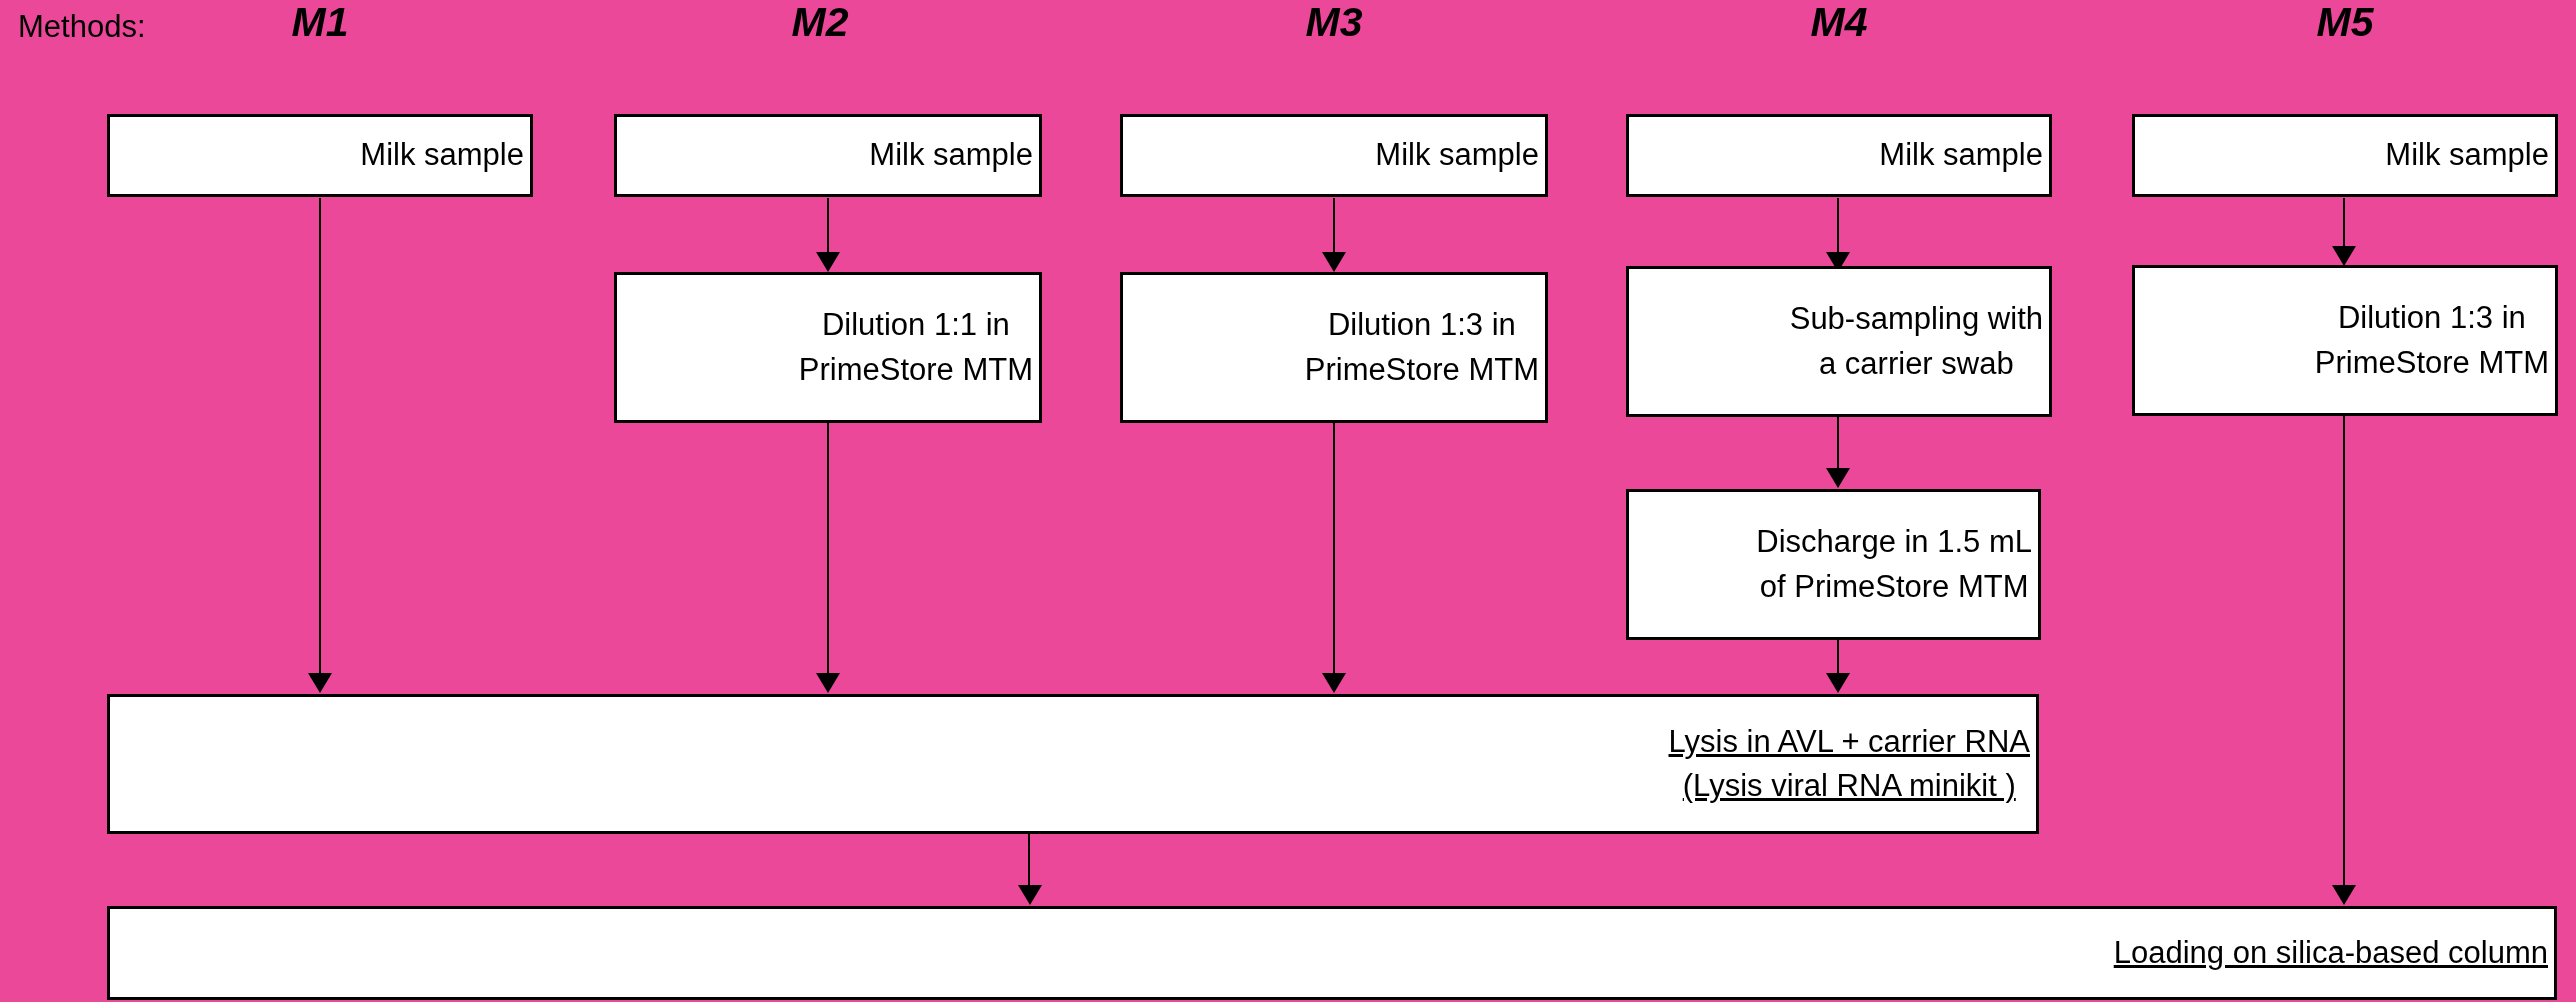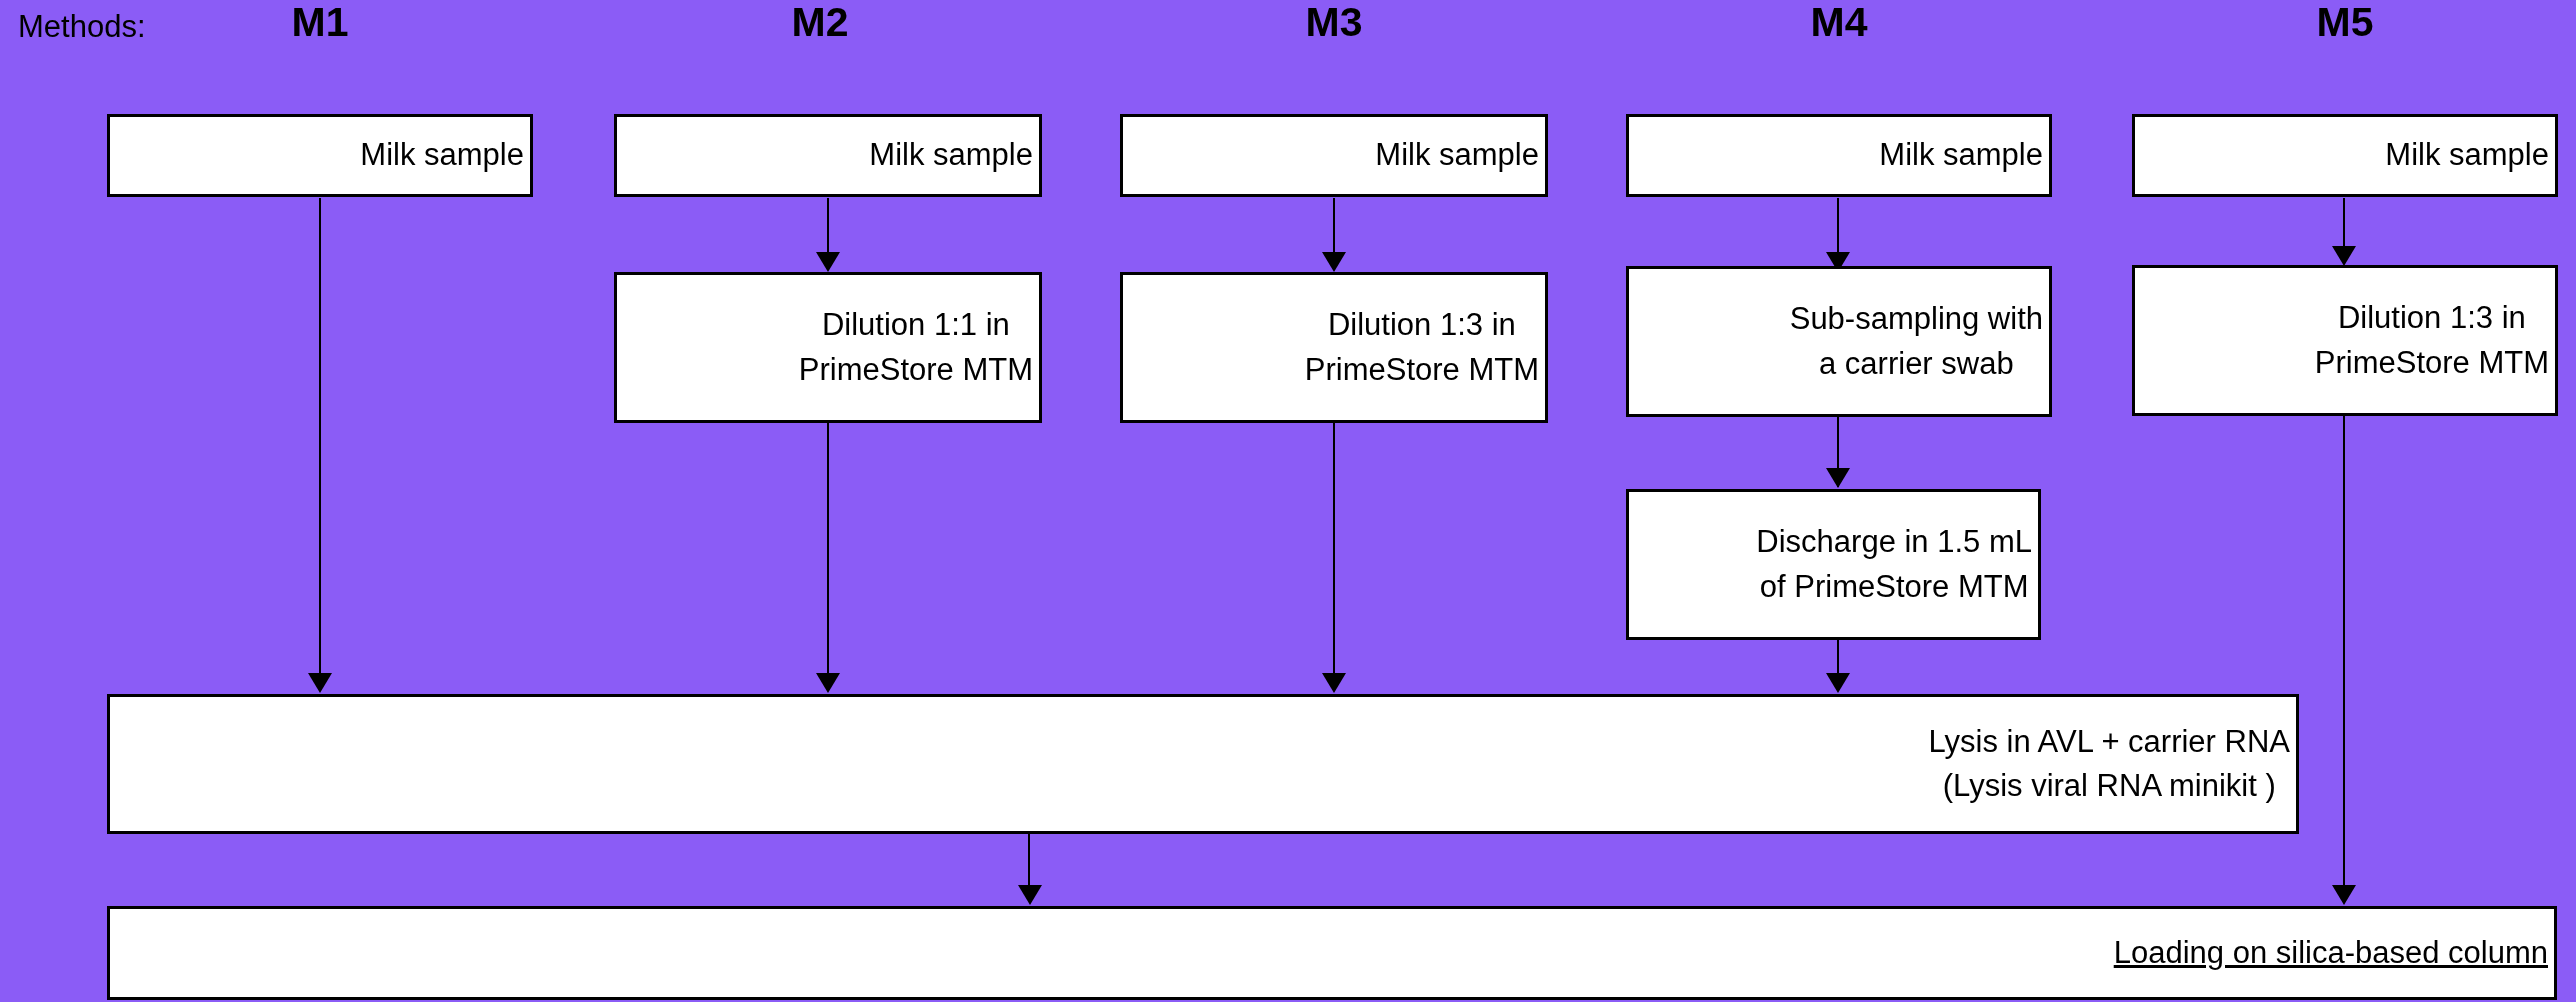"Methods:" #canvas { background: #8b5cf6 -> #ec4899 }
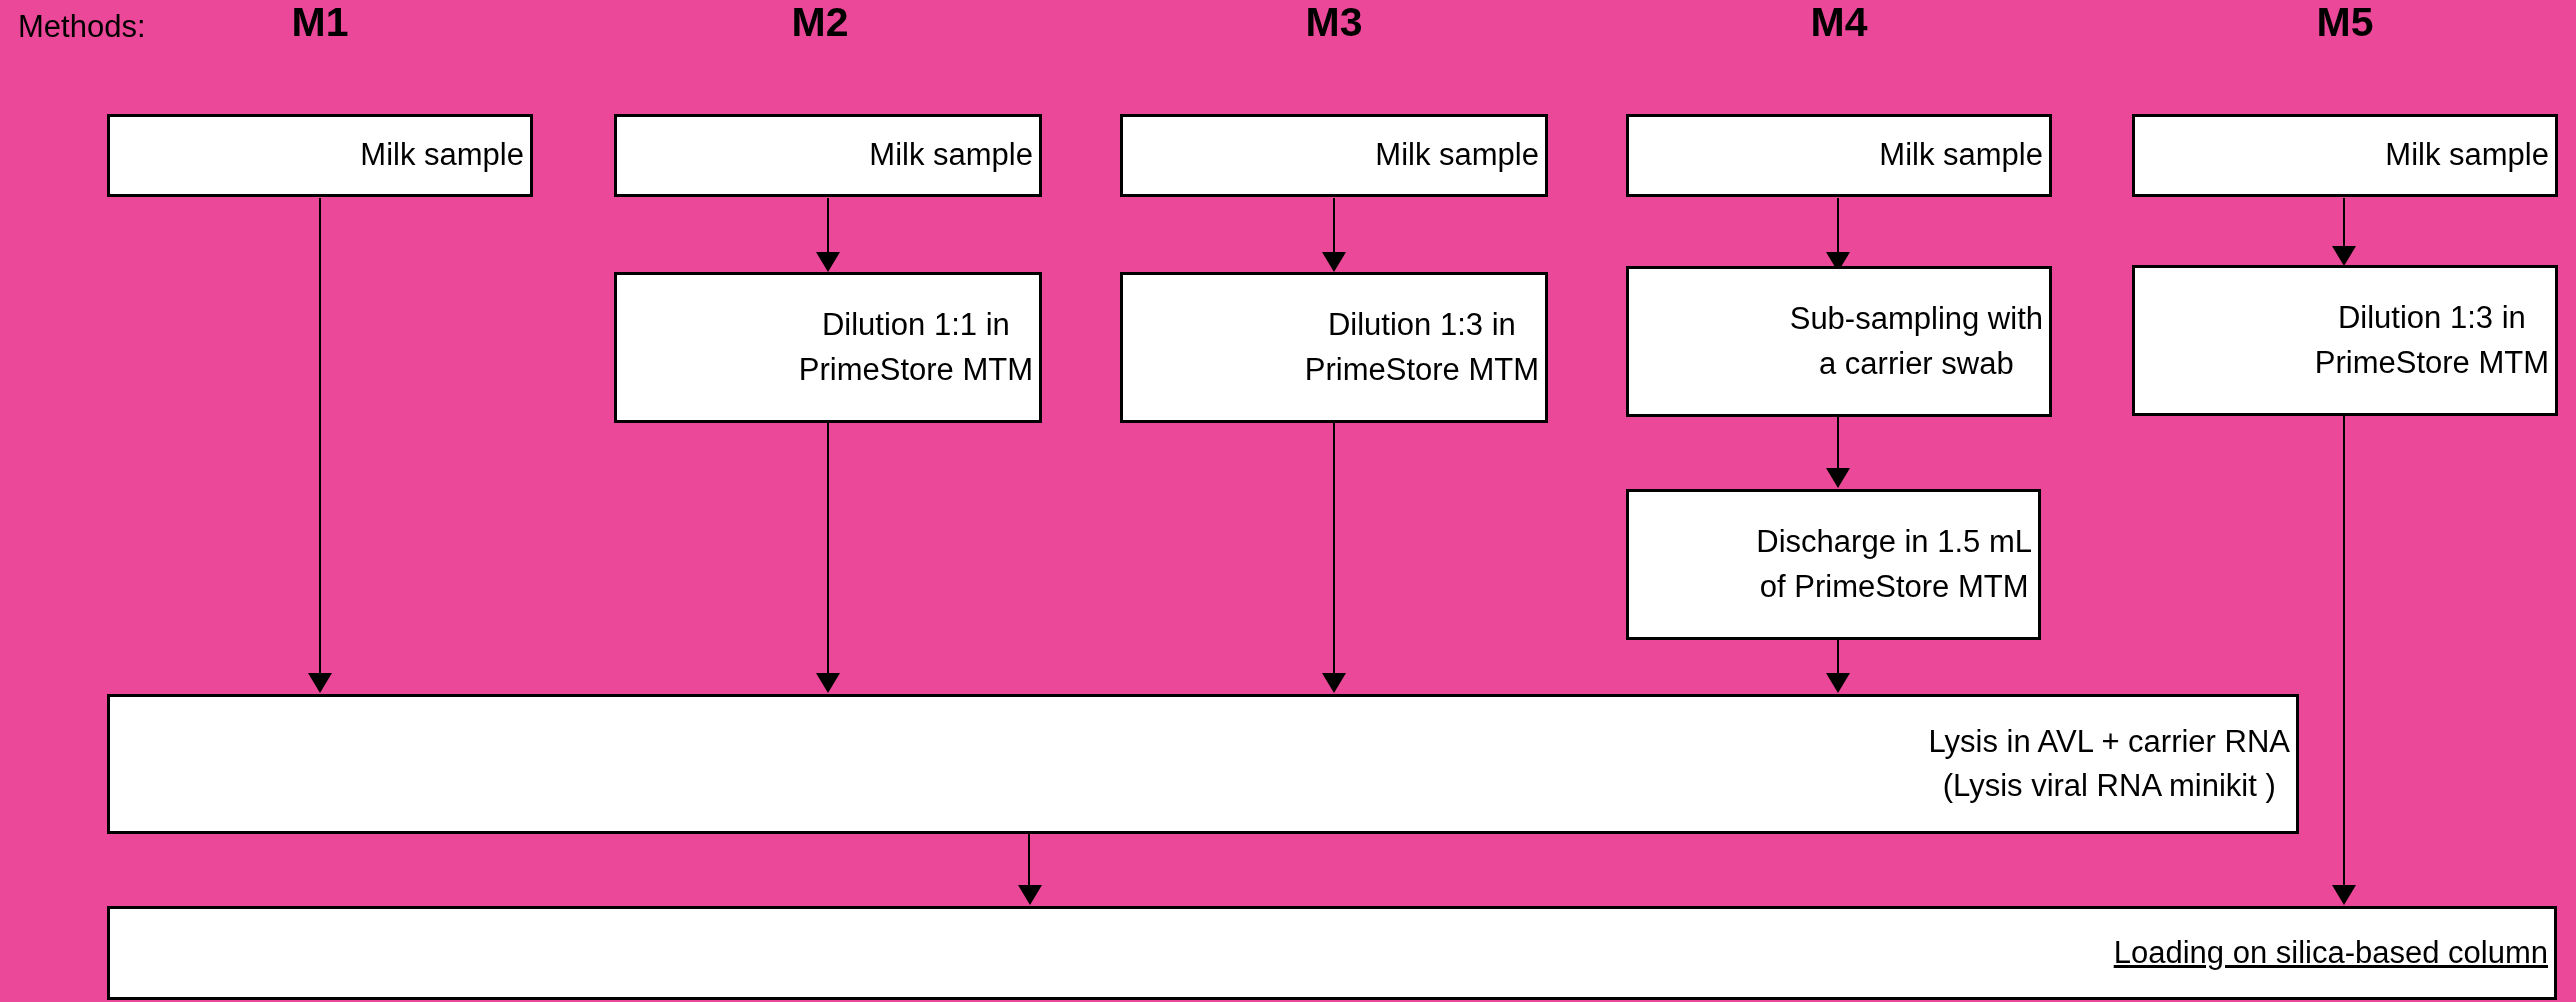"M1" .col-header { font-style: none -> italic }
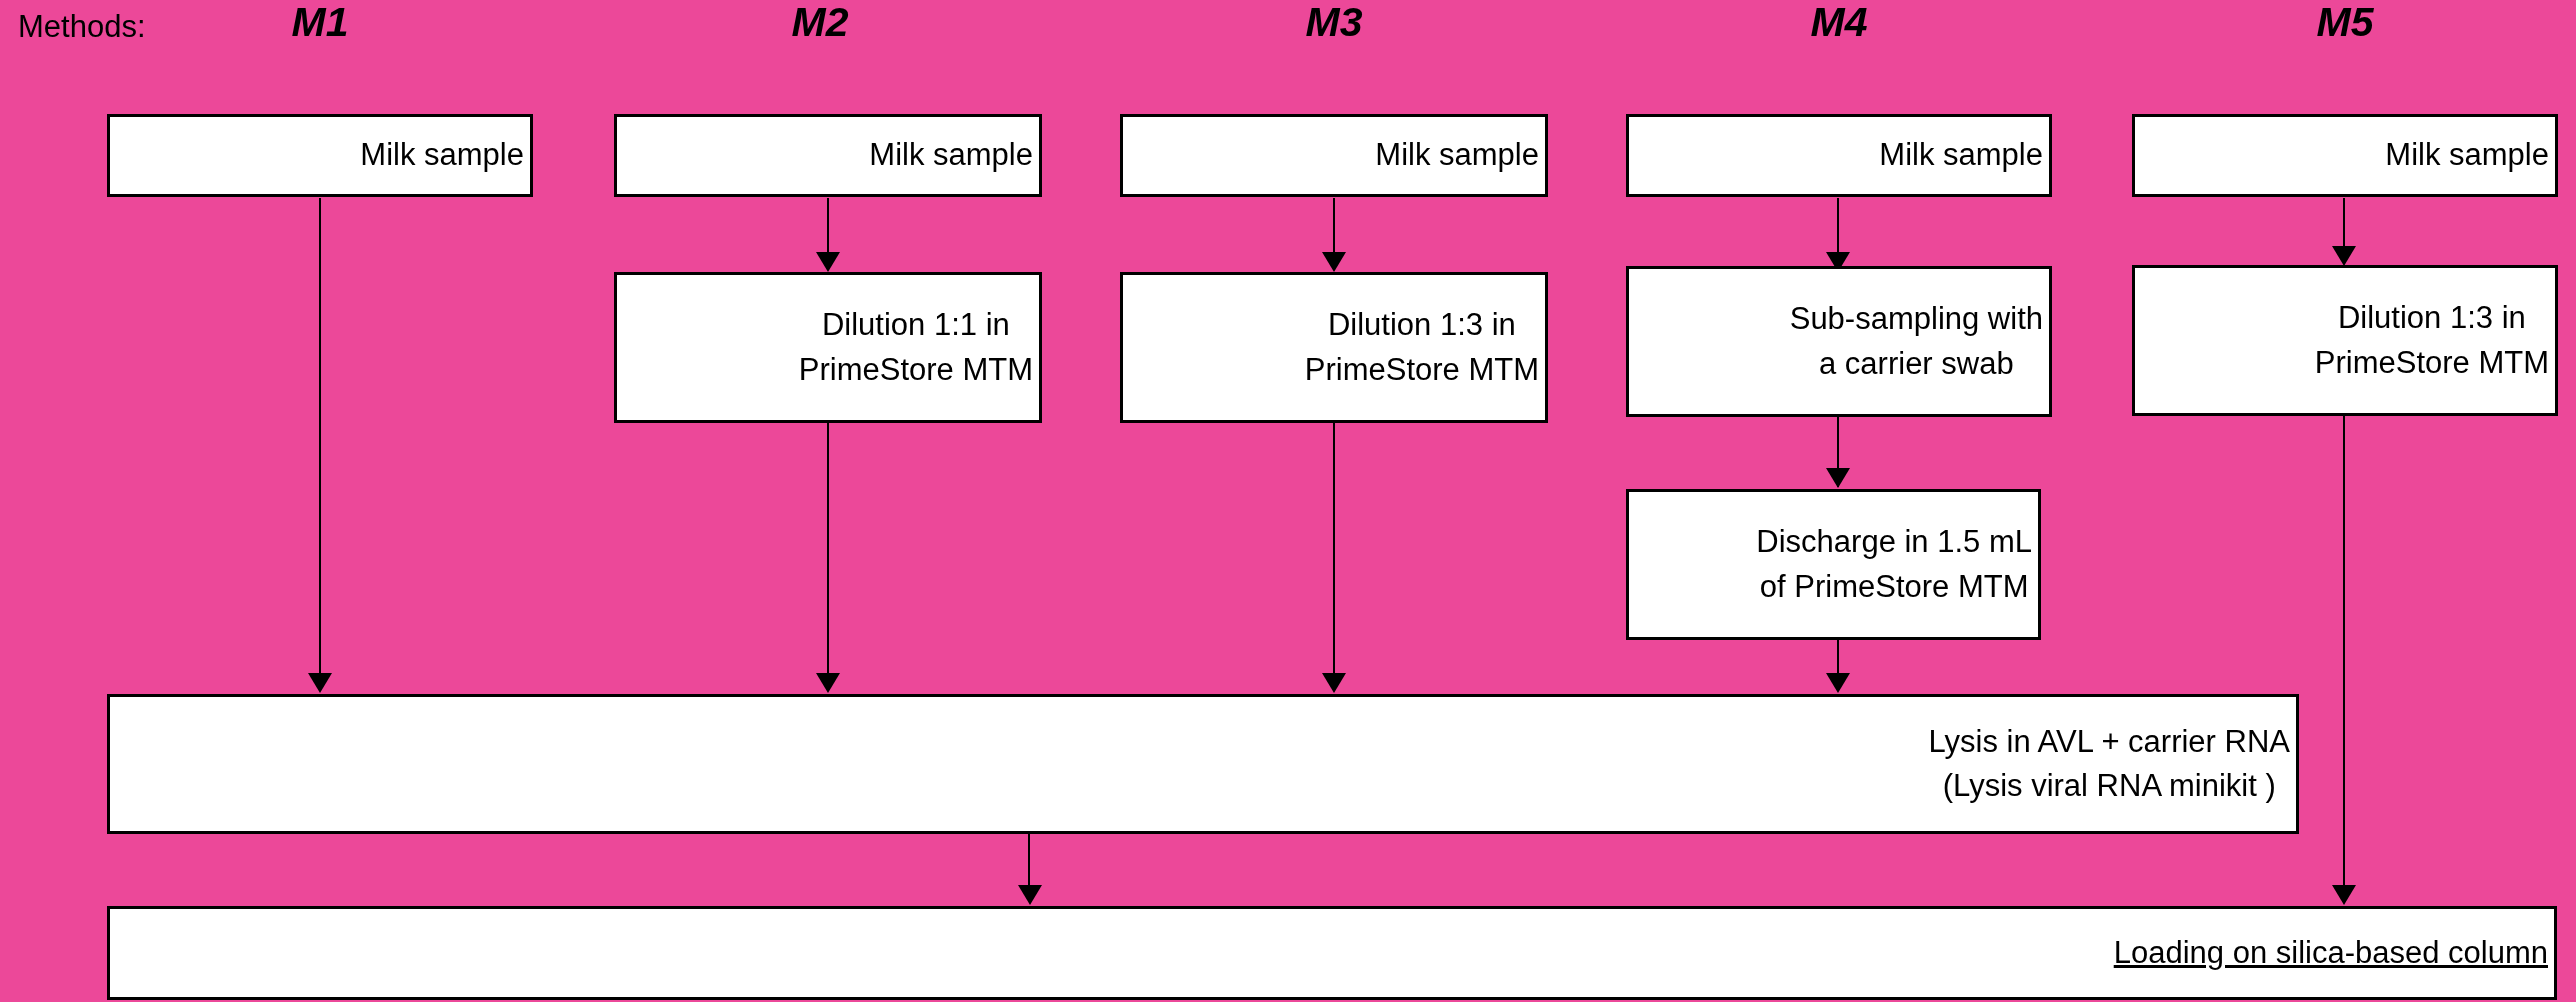"Lysis in AVL + carrier" div.node { text-decoration: none -> underline; width: 2192px -> 1932px }
